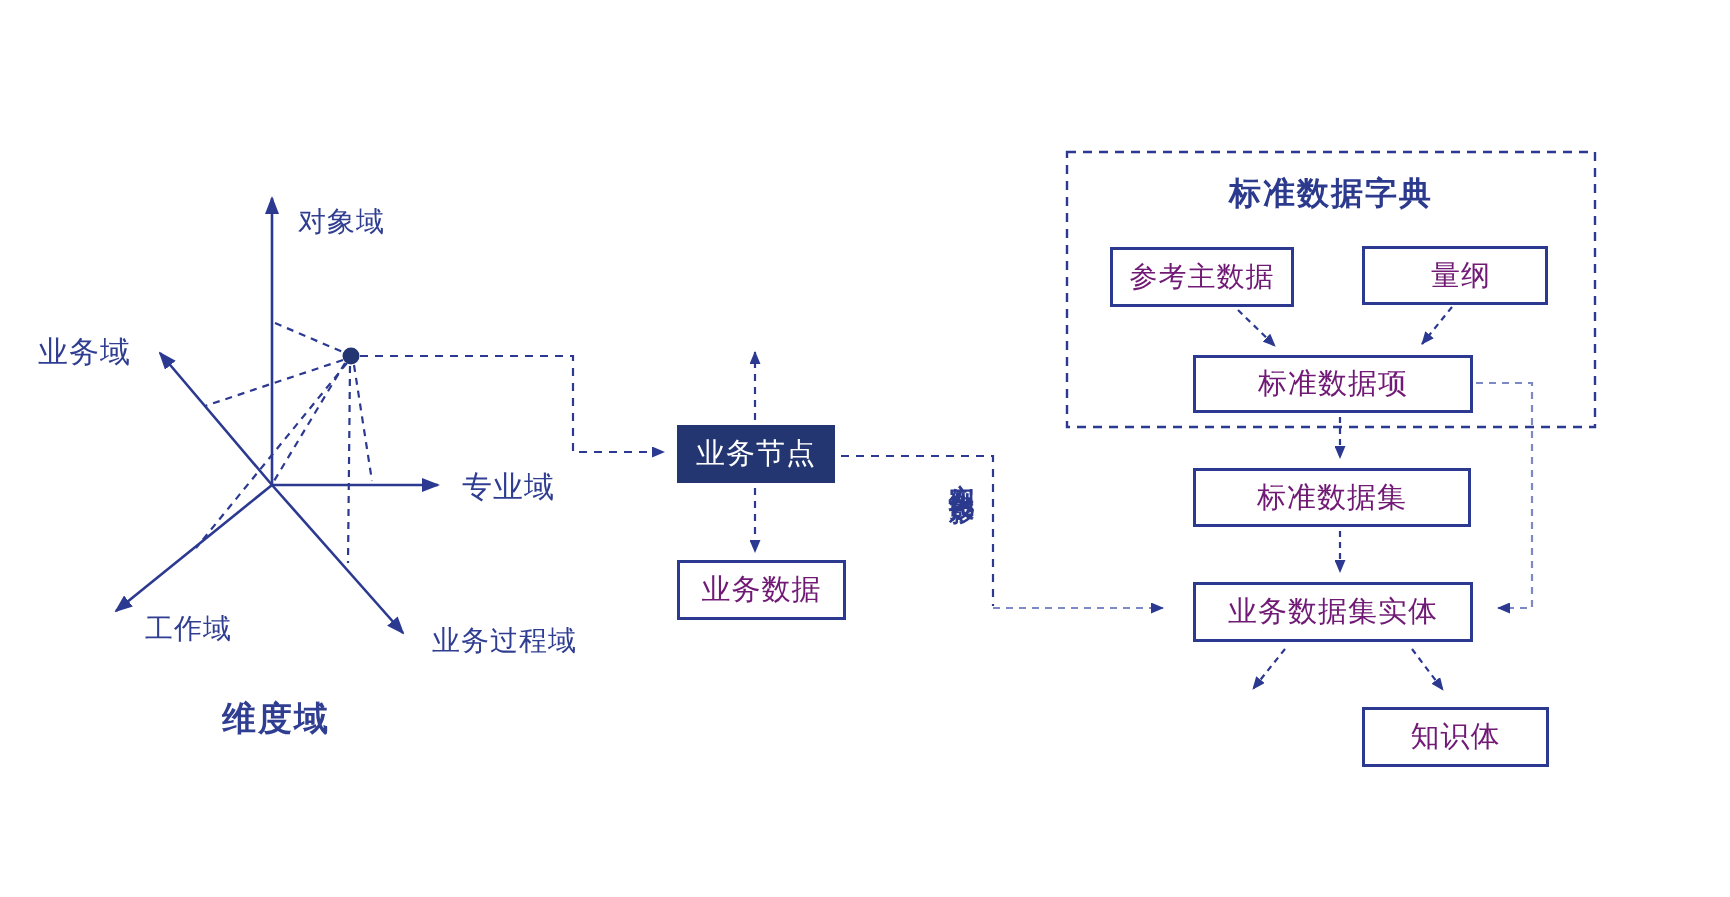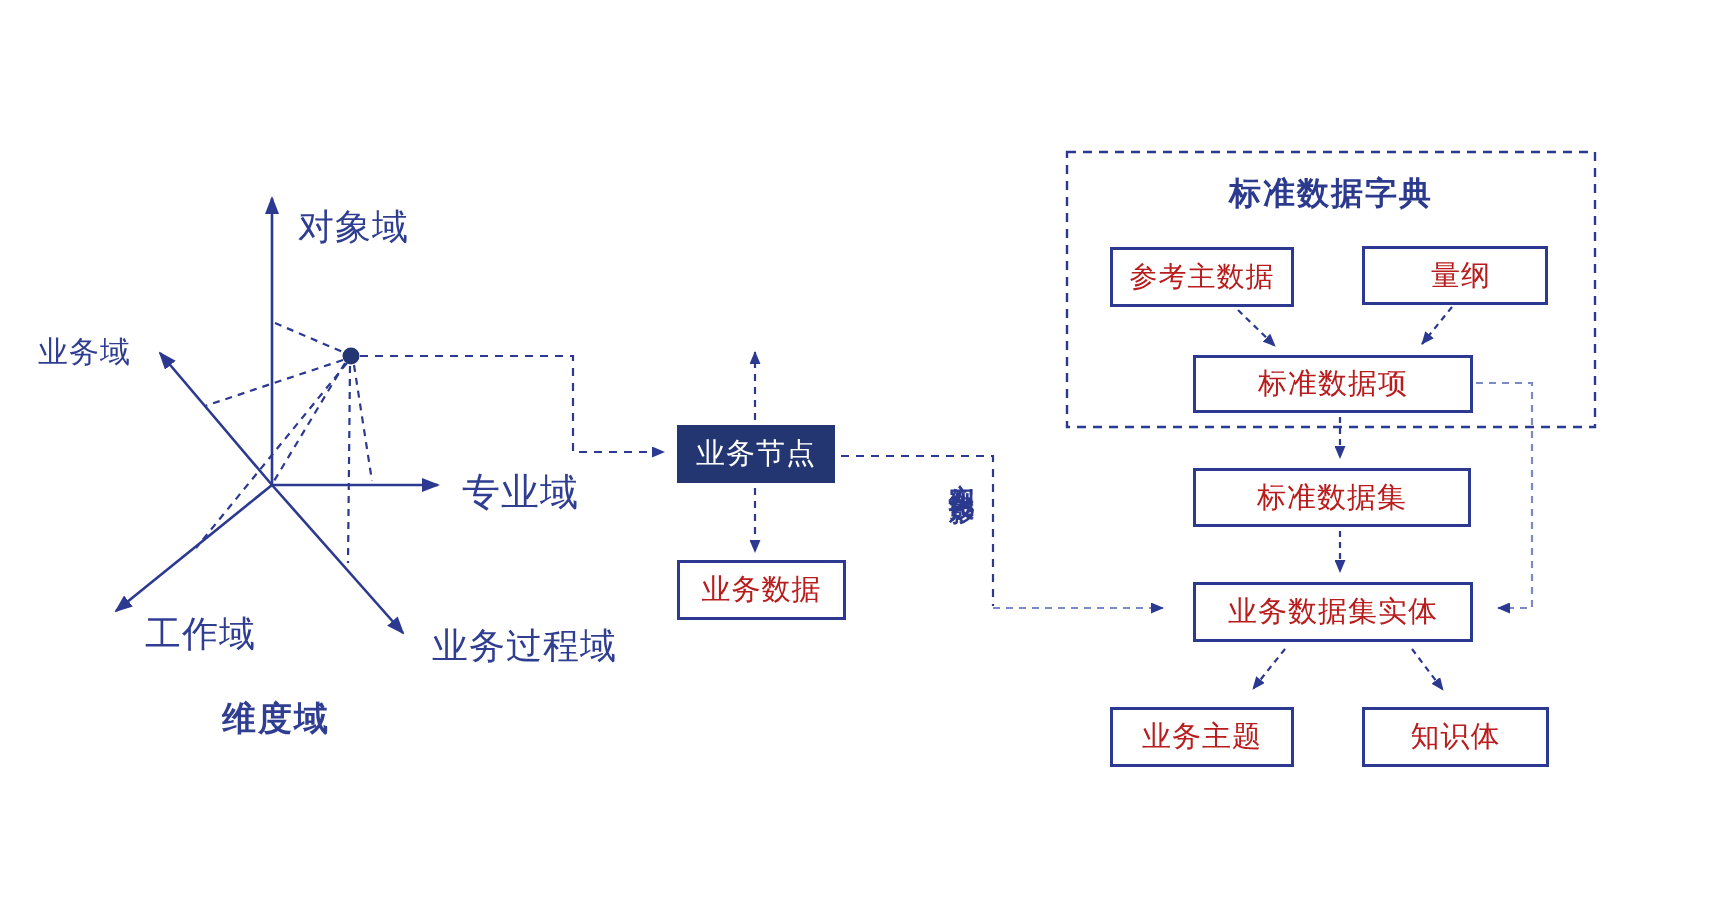"对象域" .lbl { font-size: 36px -> 28px }
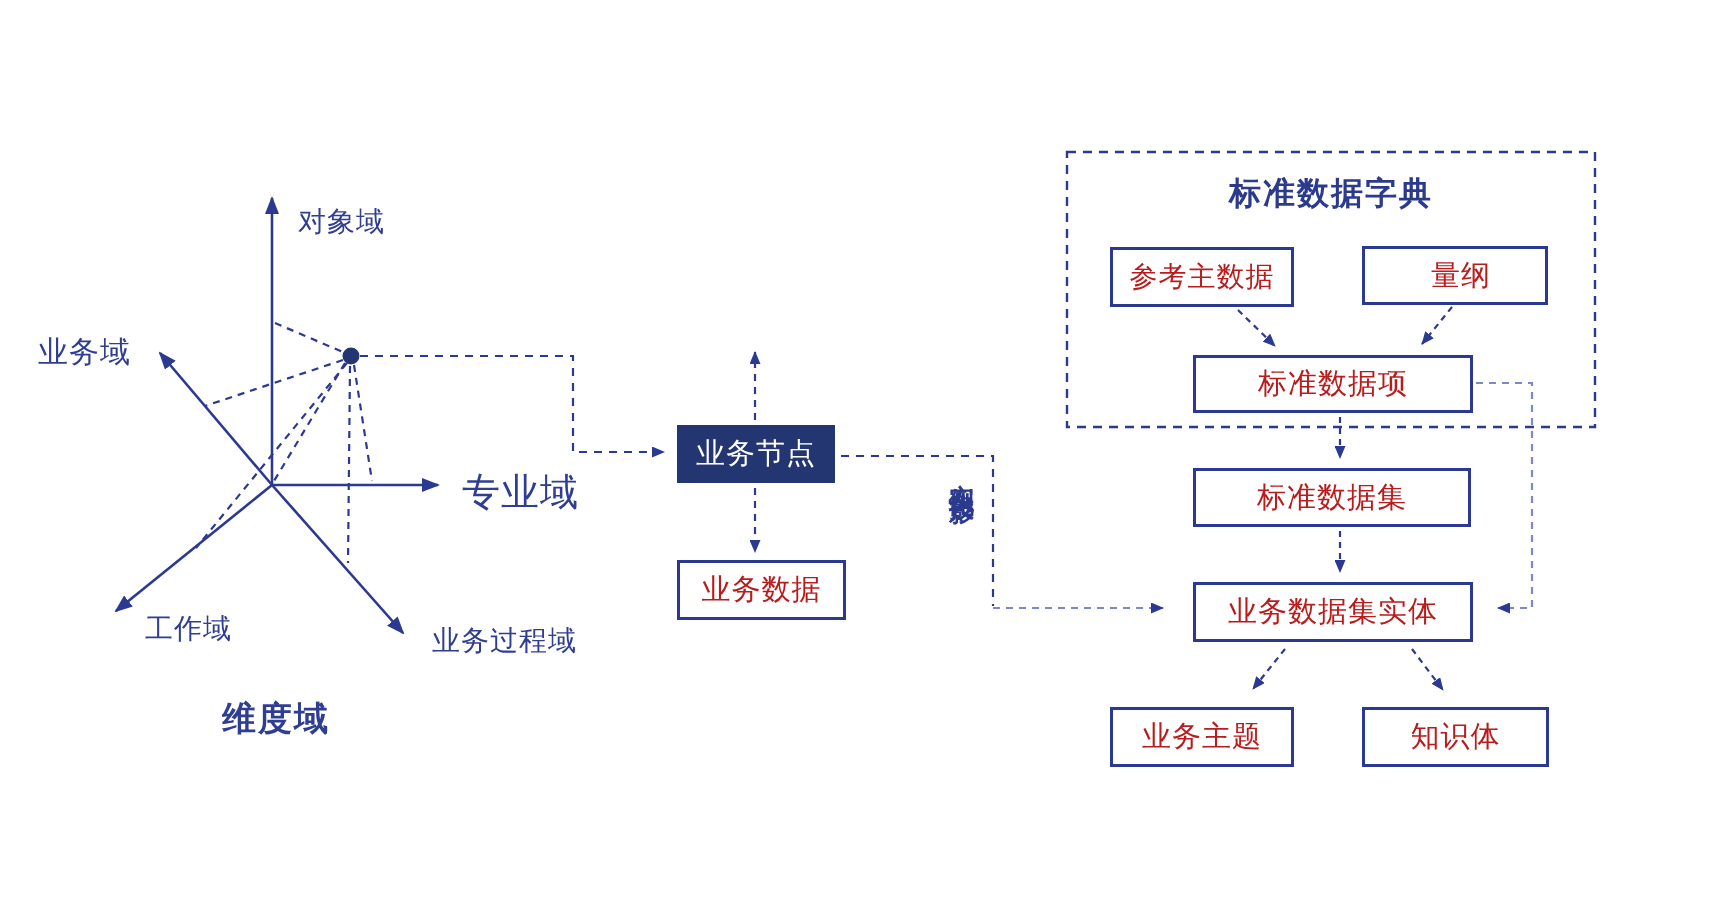"参考主数据" .box { color: #b91c1c -> #701a75 }
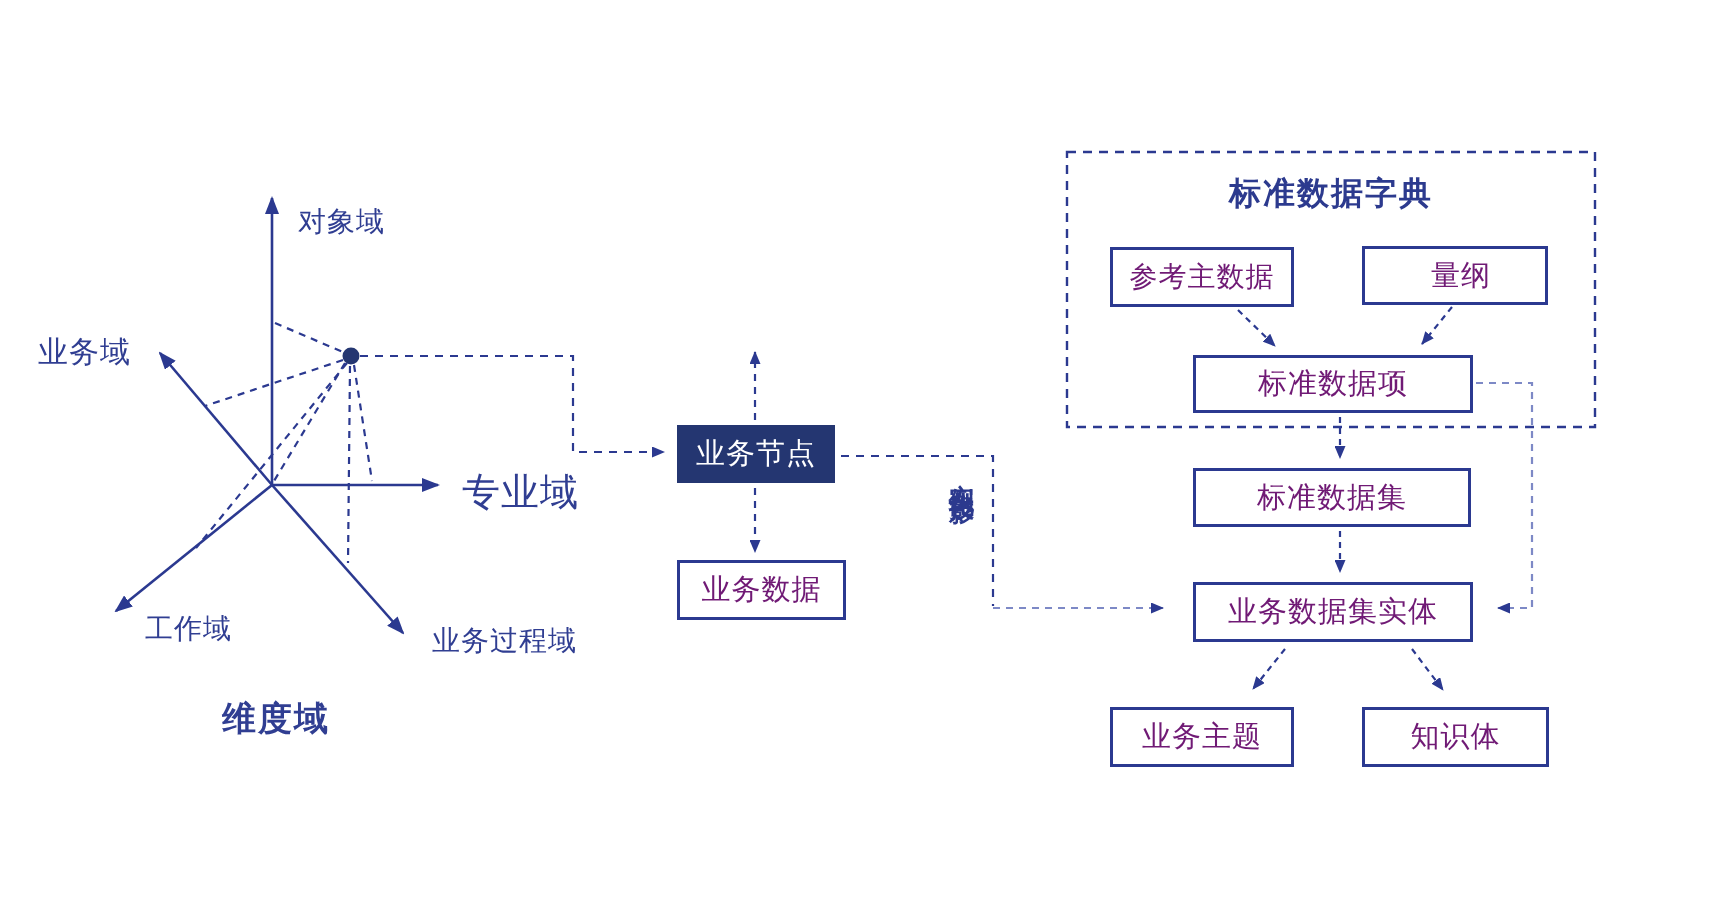"专业域" div.lbl { font-size: 38px -> 30px }
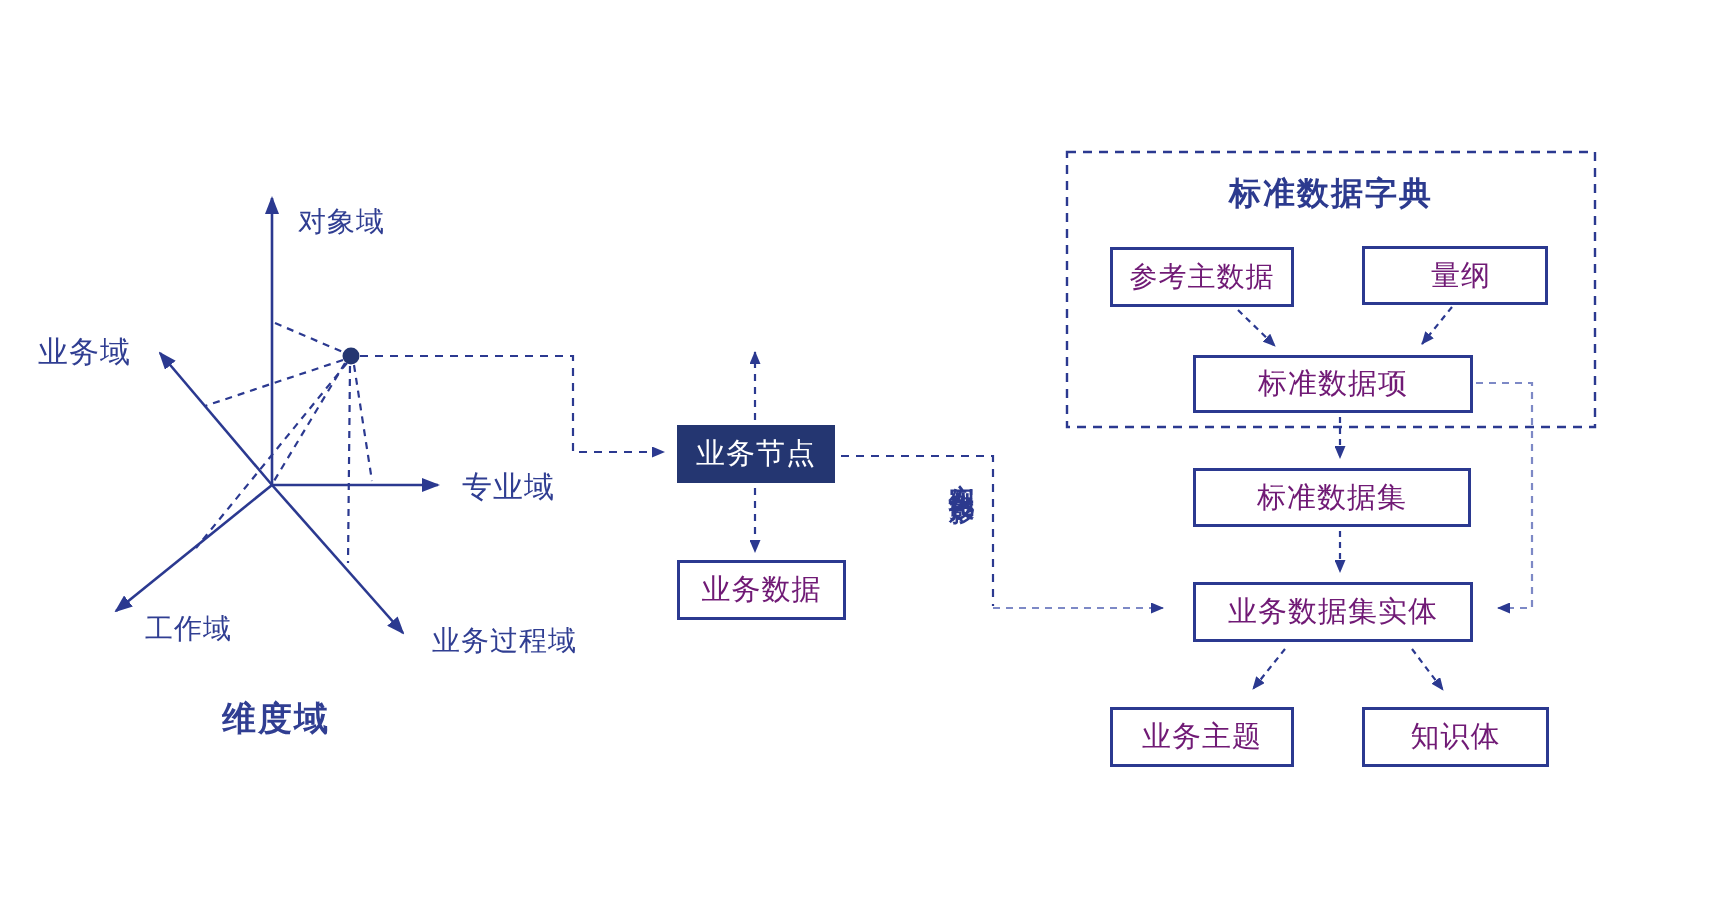"业务主题" div.box { html: <div>业务主题</div> -> none }
